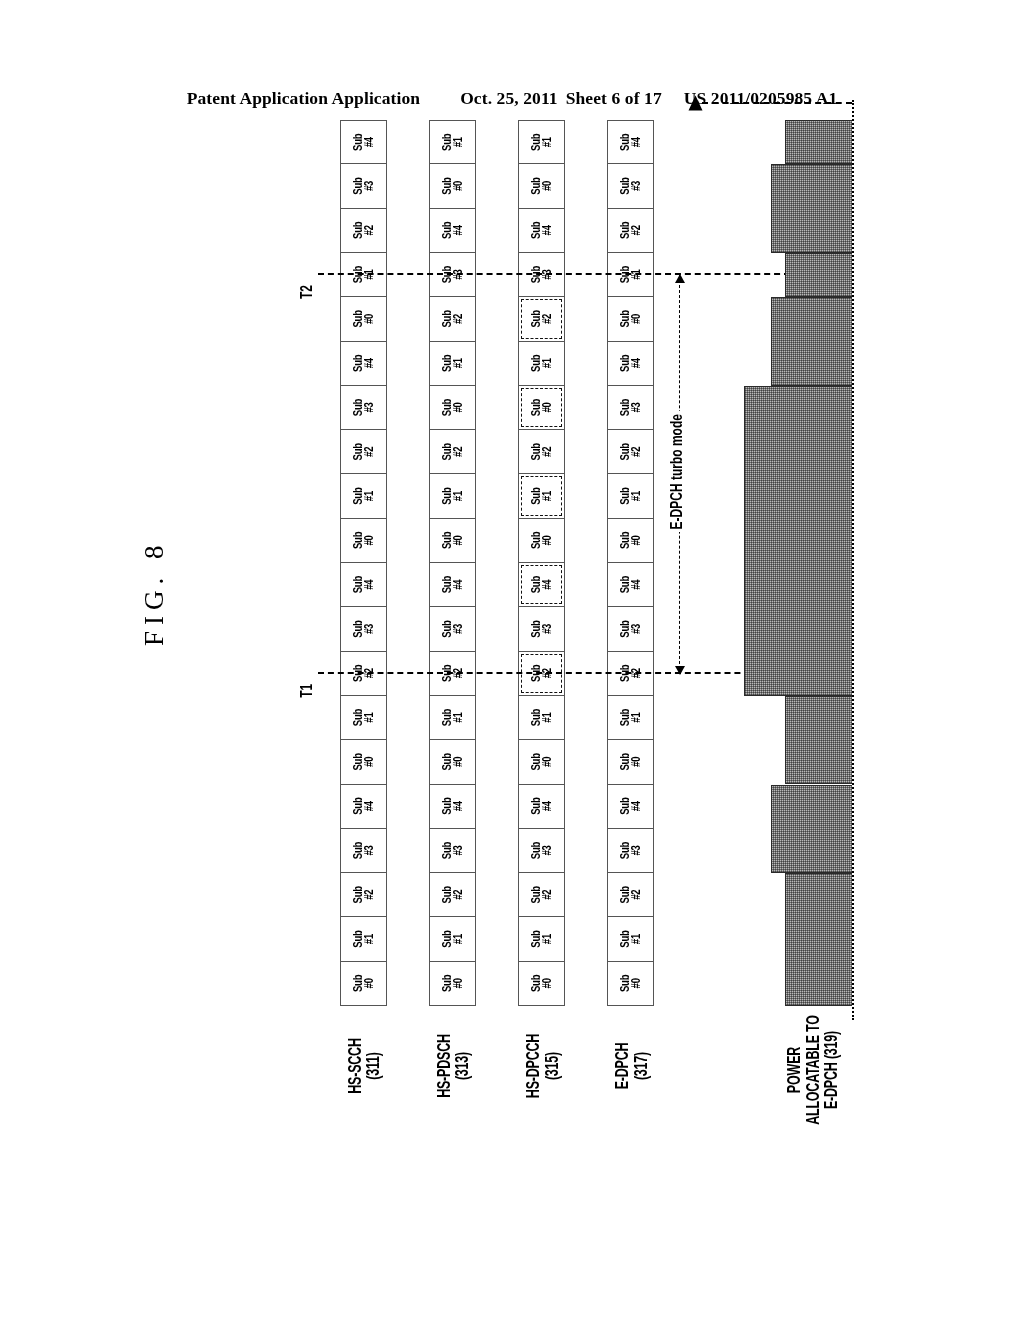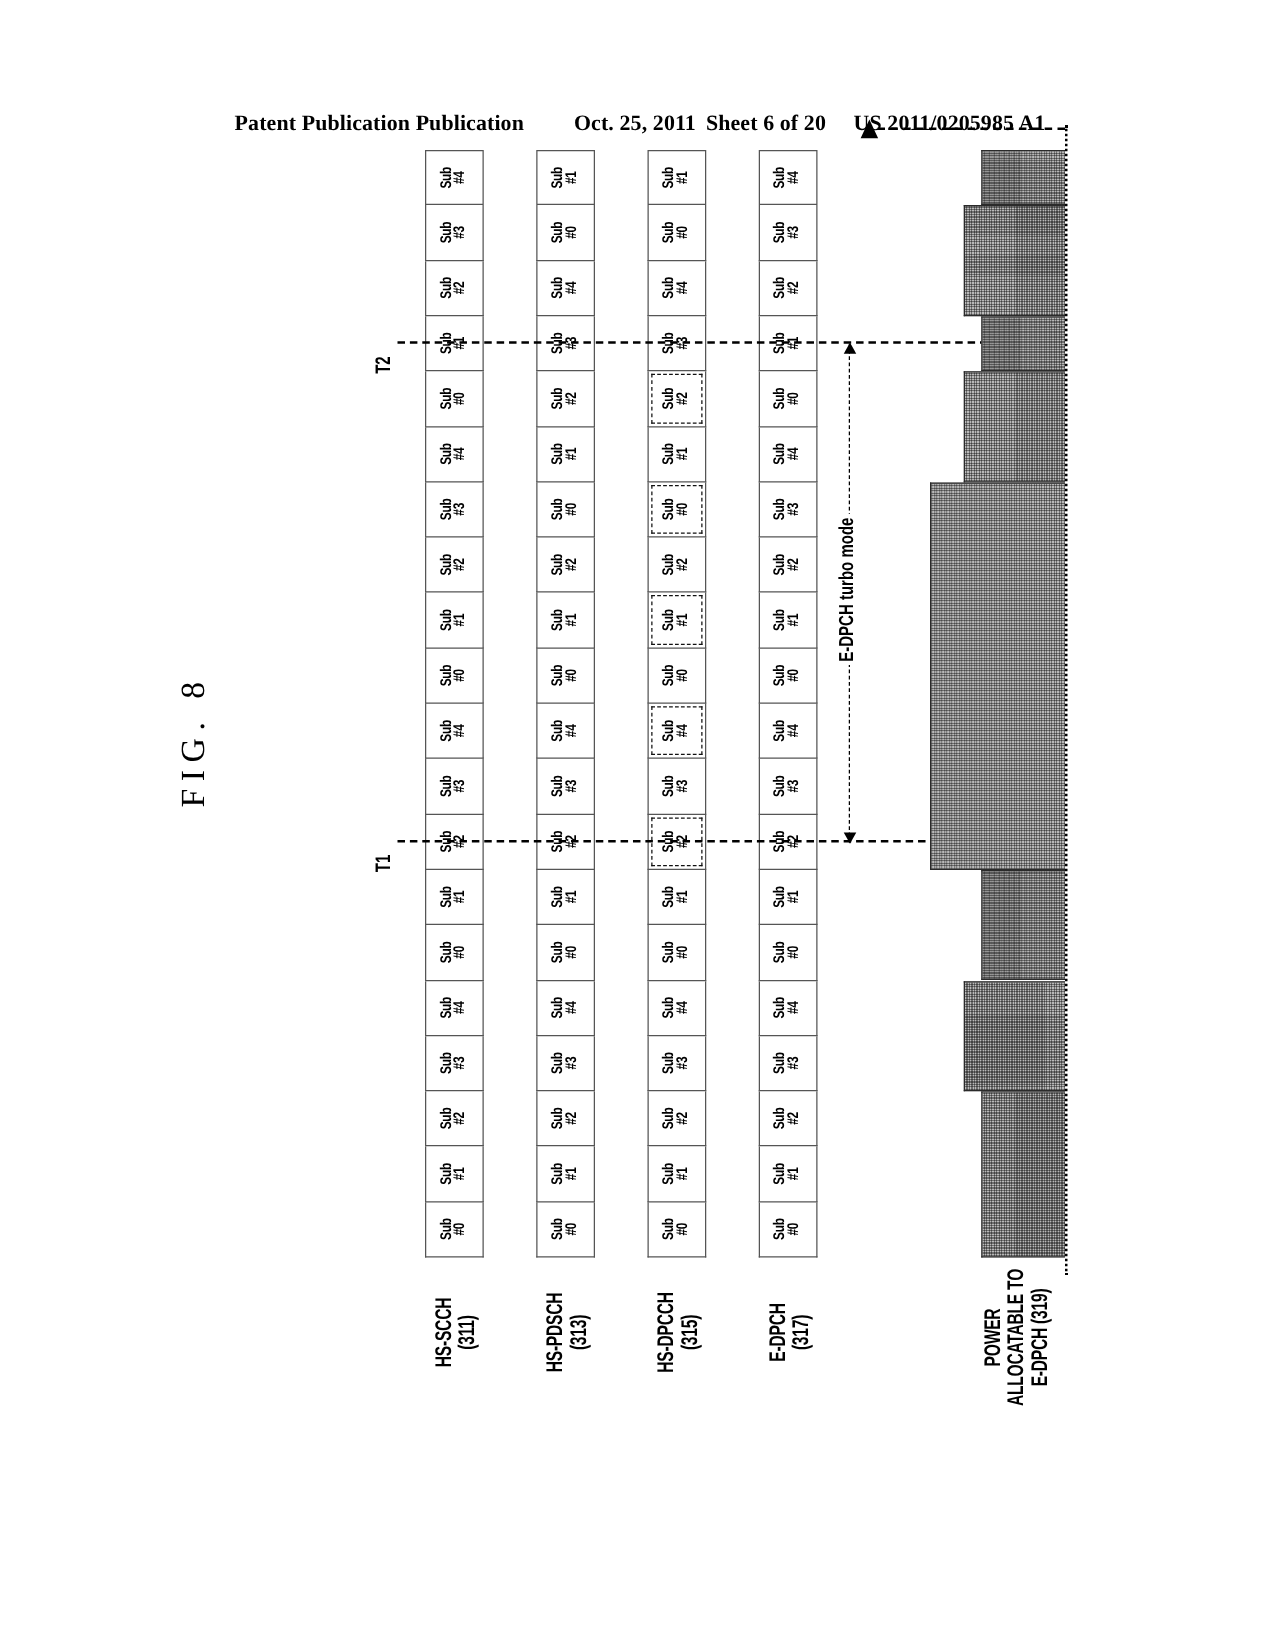"Patent Publication Publication" span.h1 { text: Publication Publication -> Application Application }
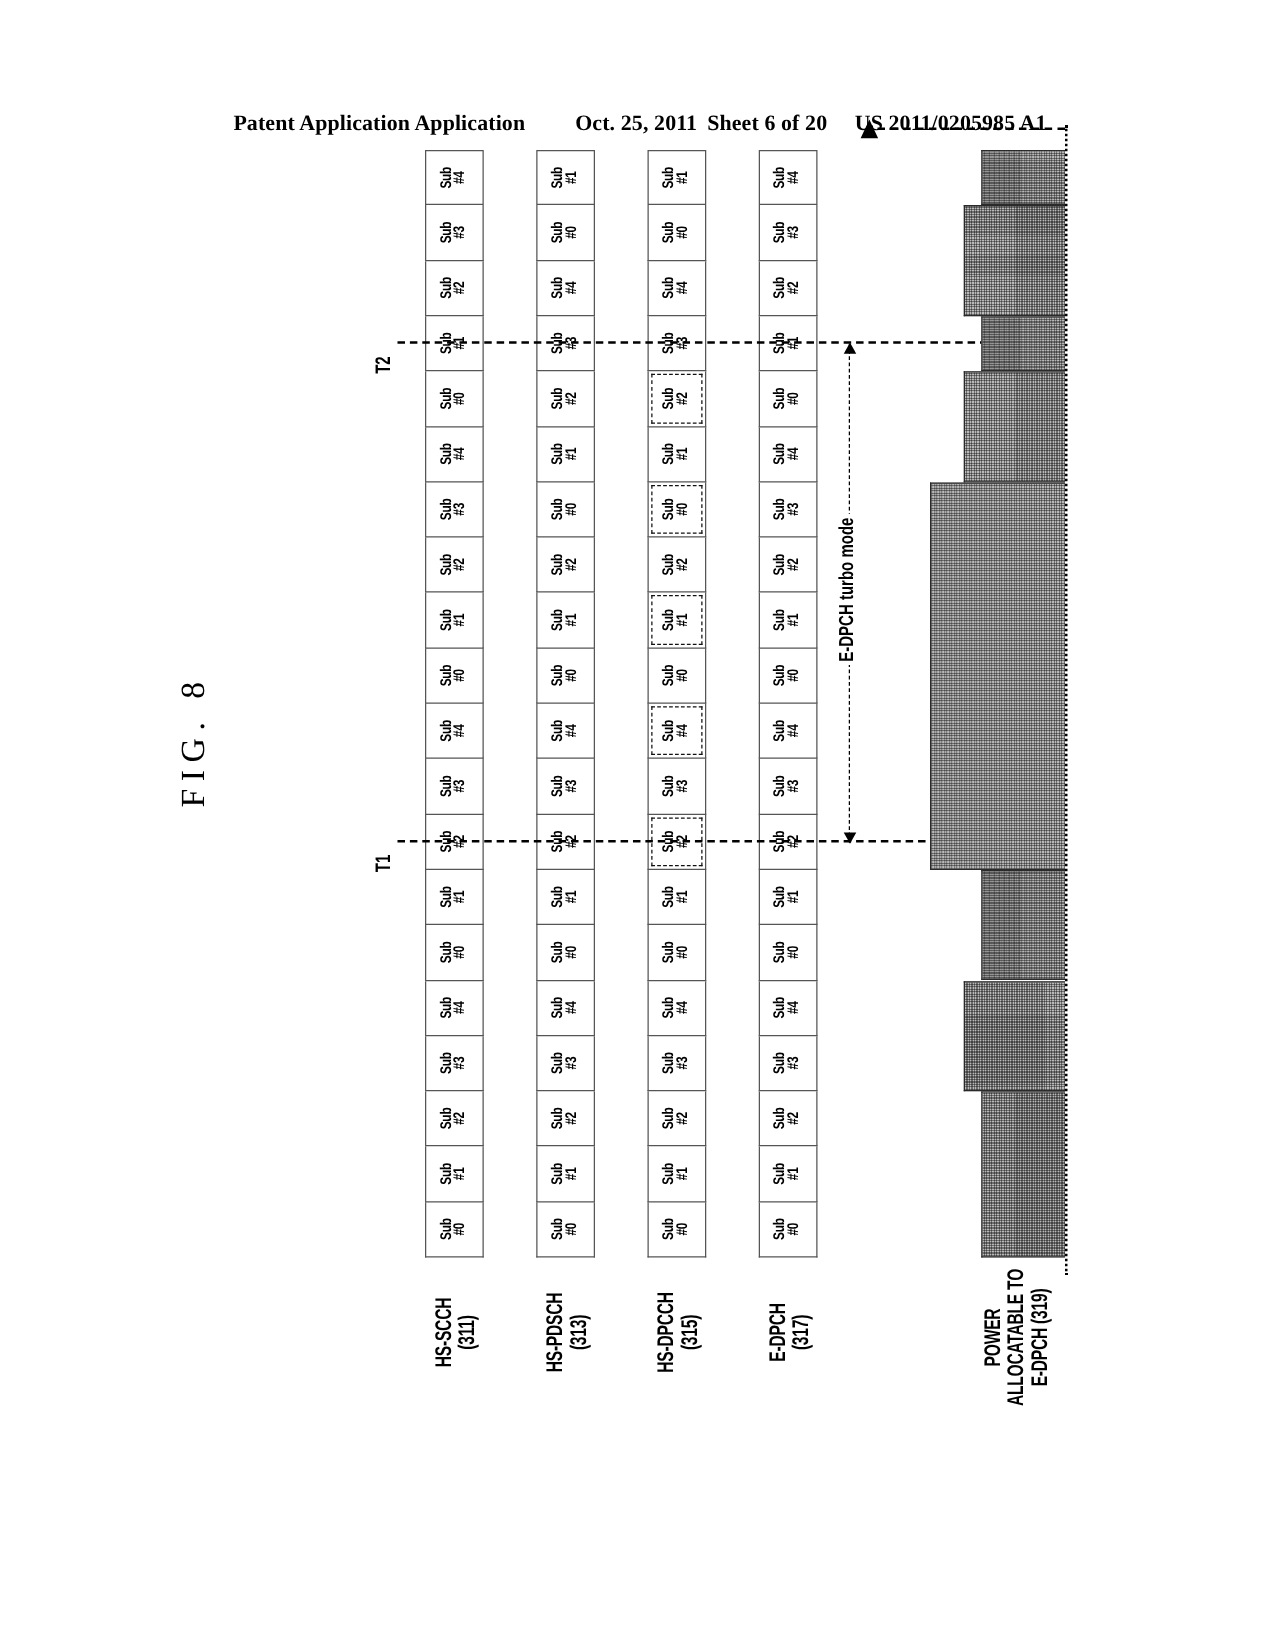"Sheet 6 of 20" span.h3 { text: 20 -> 17 }
